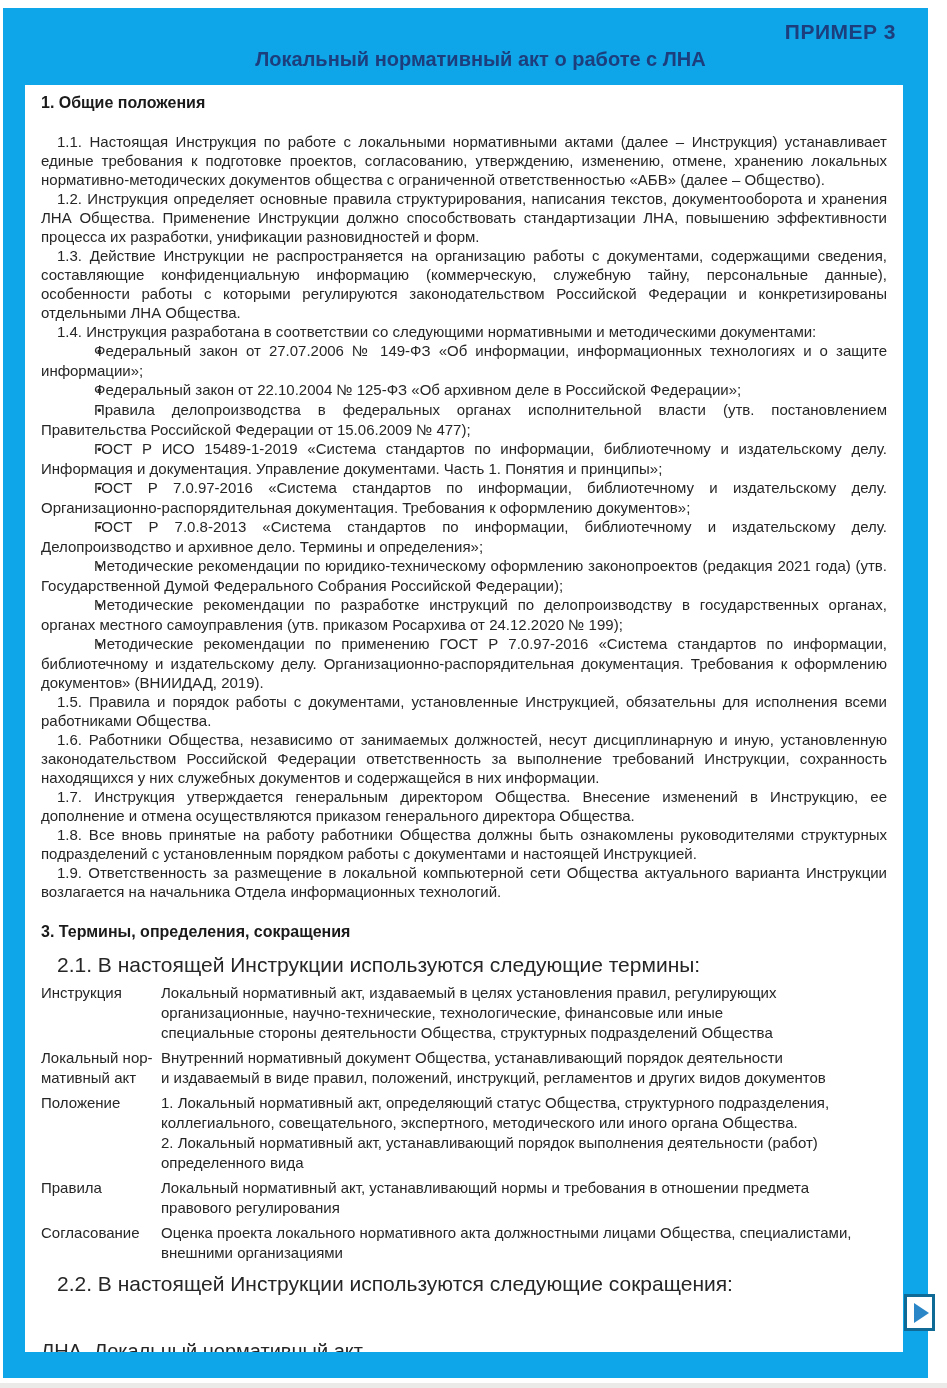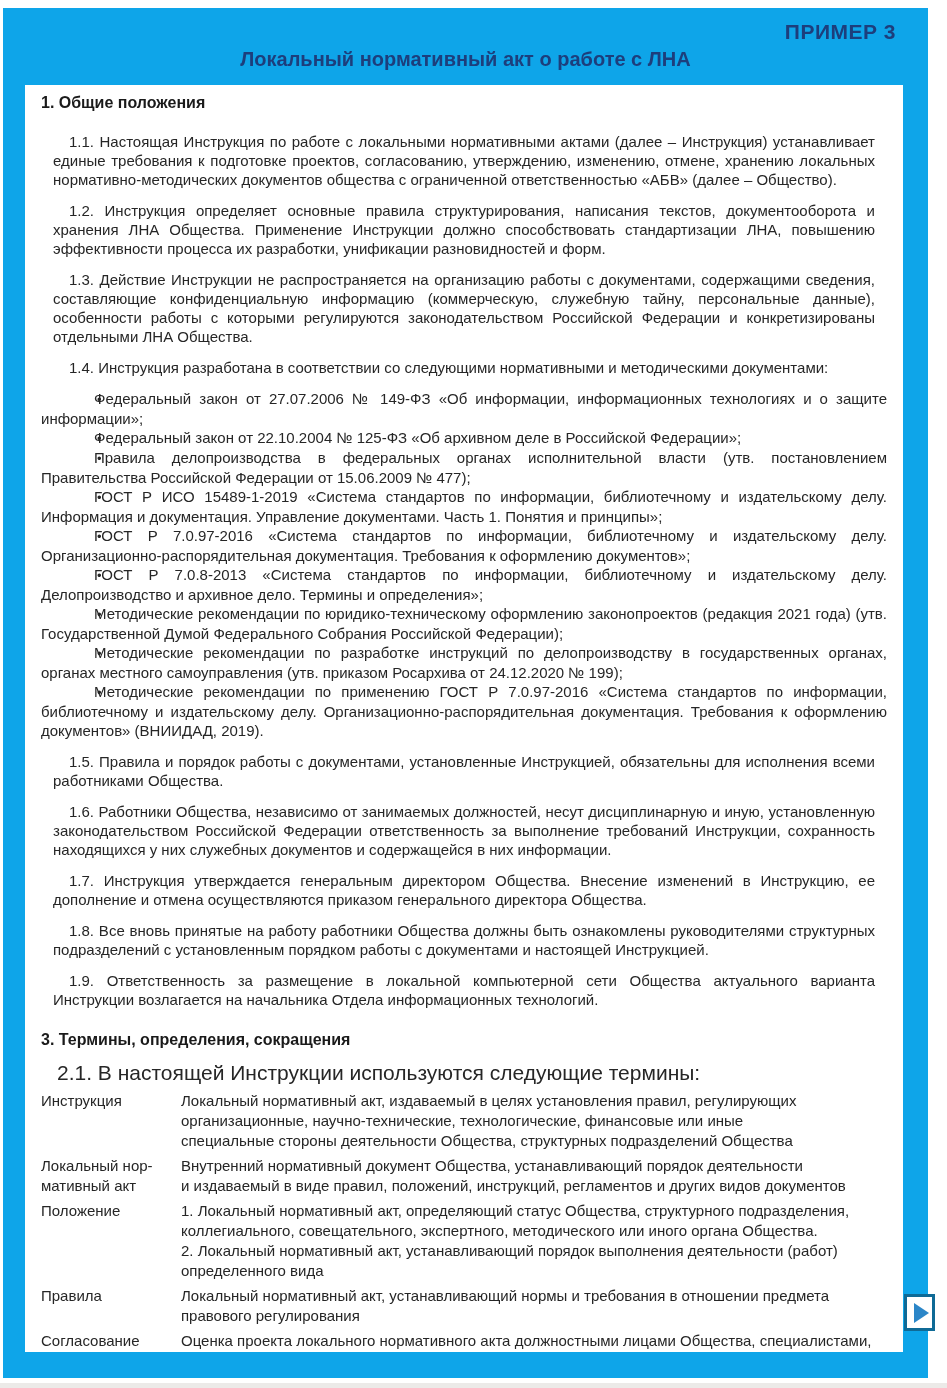"Локальный нормативный акт о работе" .doc-title { padding-left: none -> 15px }
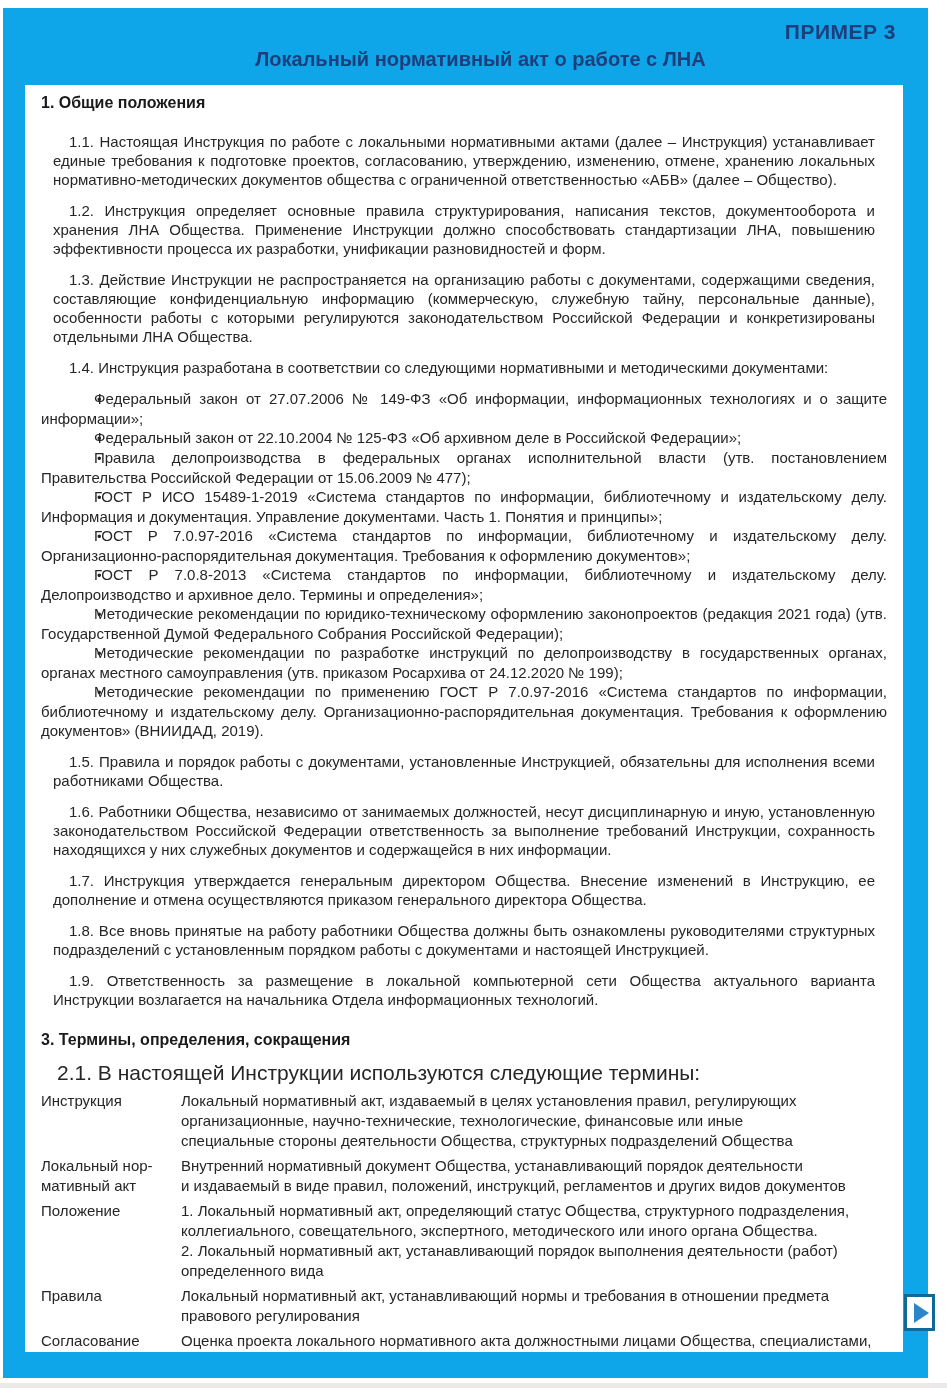"1.1. Настоящая Инструкция по работе" .para { margin: 12px -> 0 }
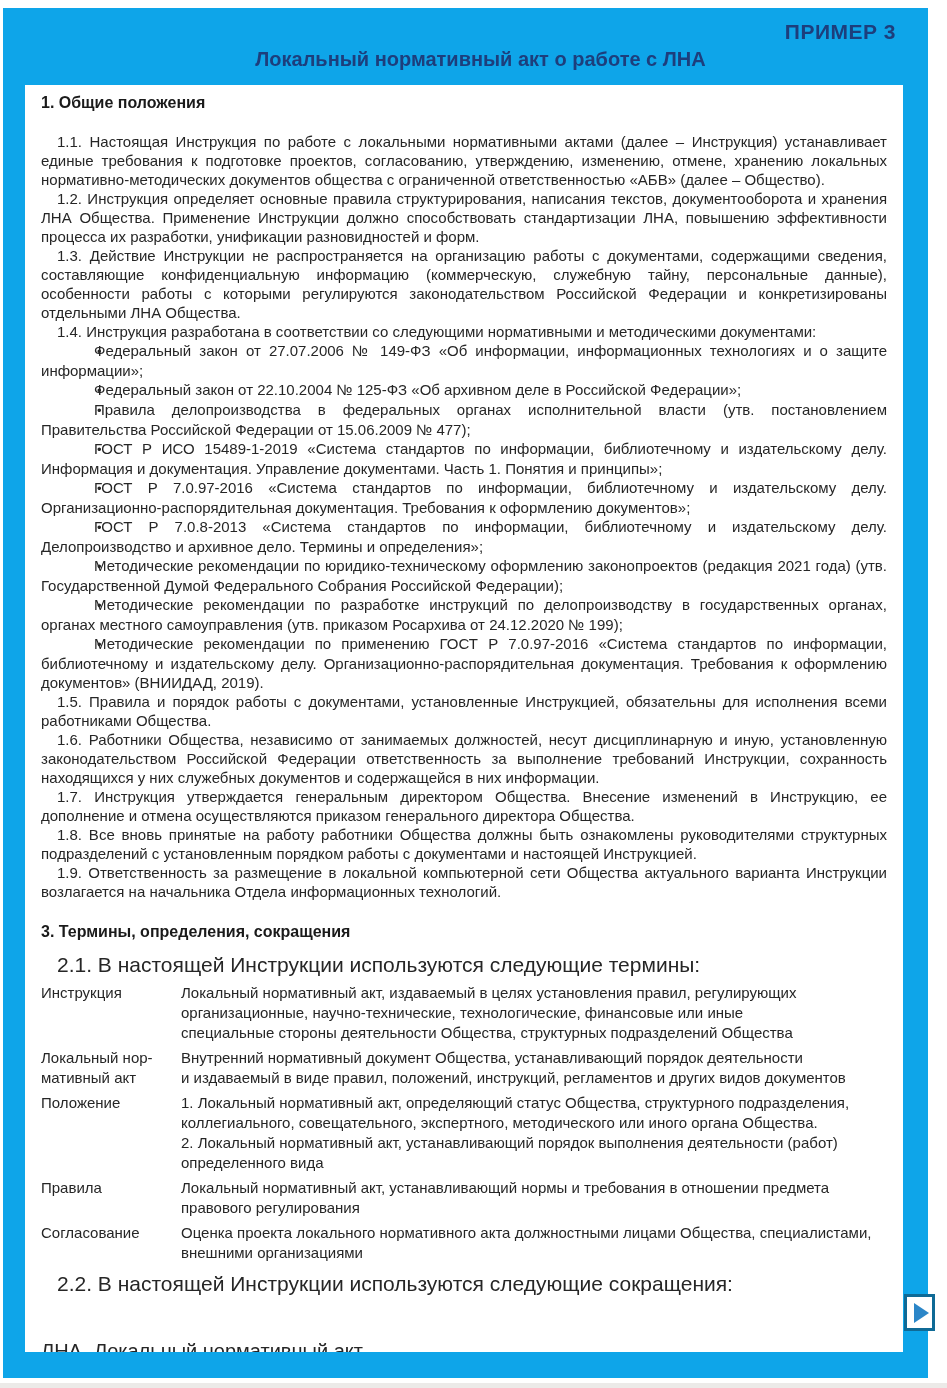"Инструкция" .term-row { gap: 20px -> none }
